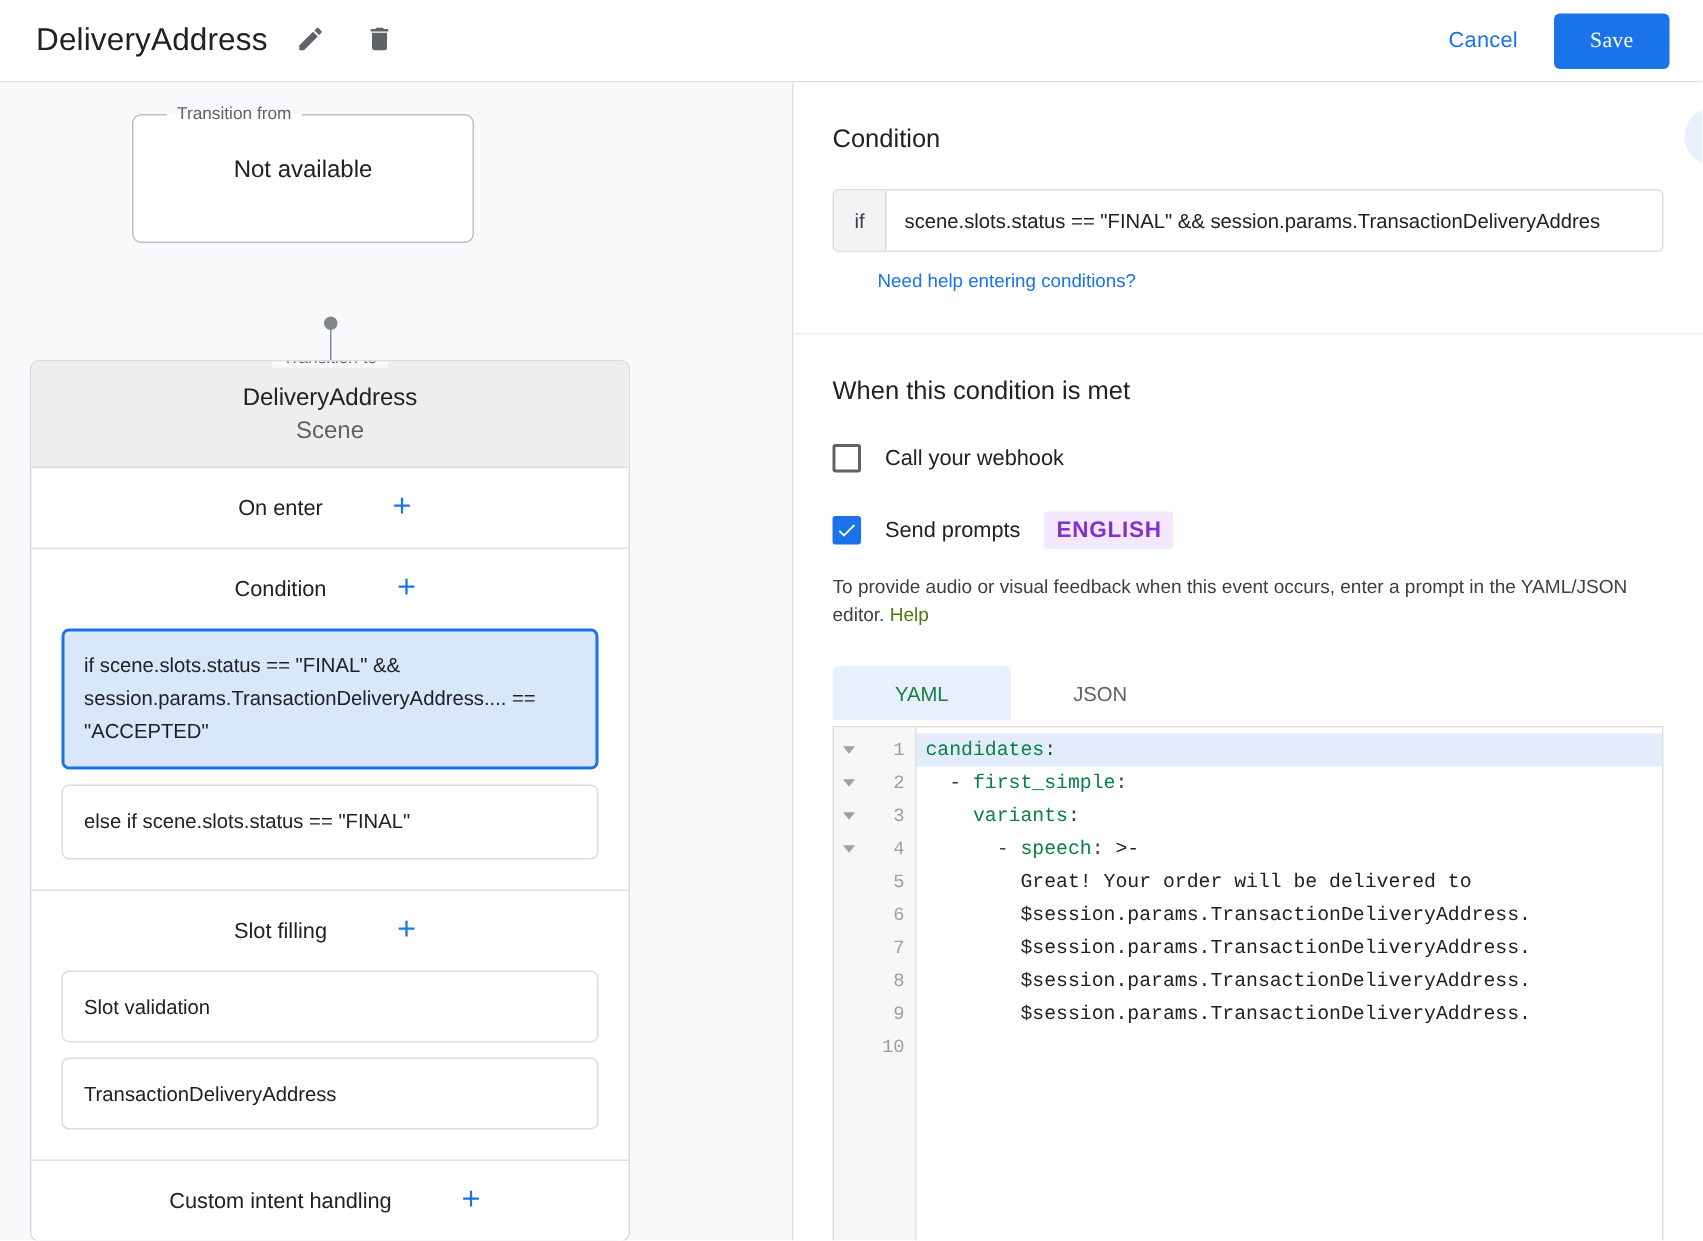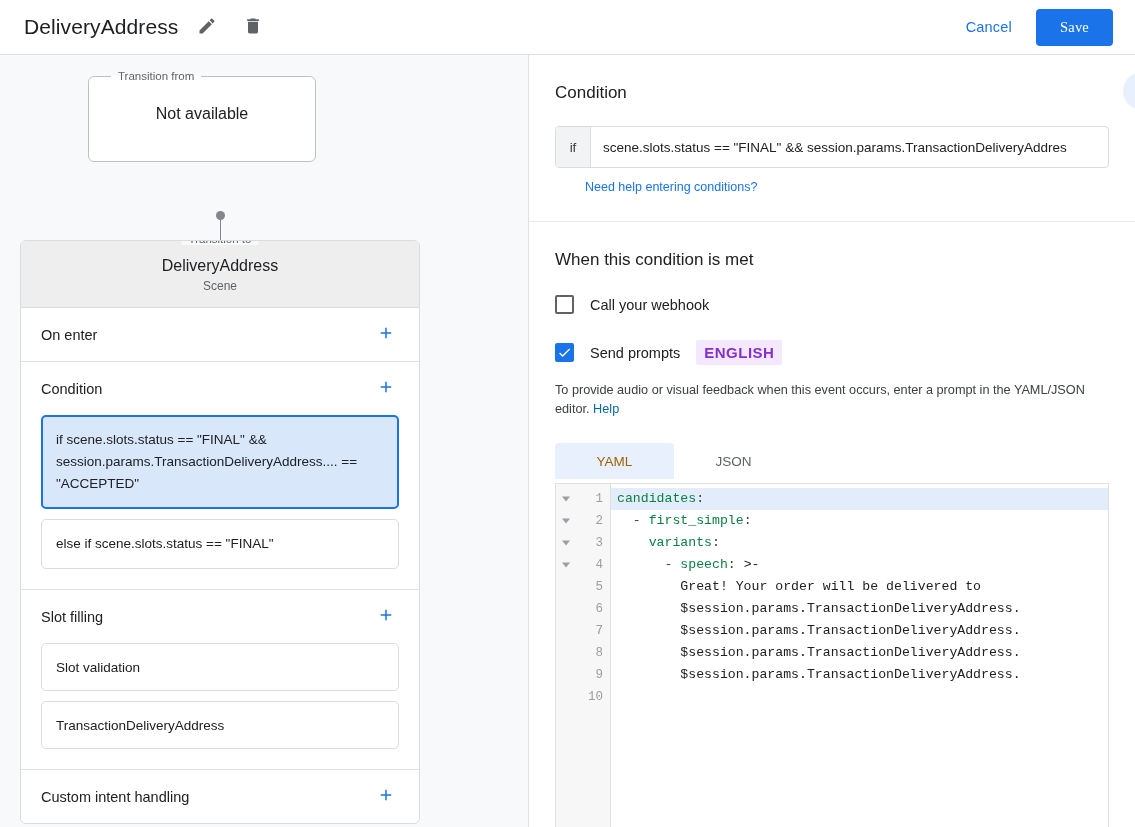"Scene" .scene-sub { font-size: 12px -> 16px }
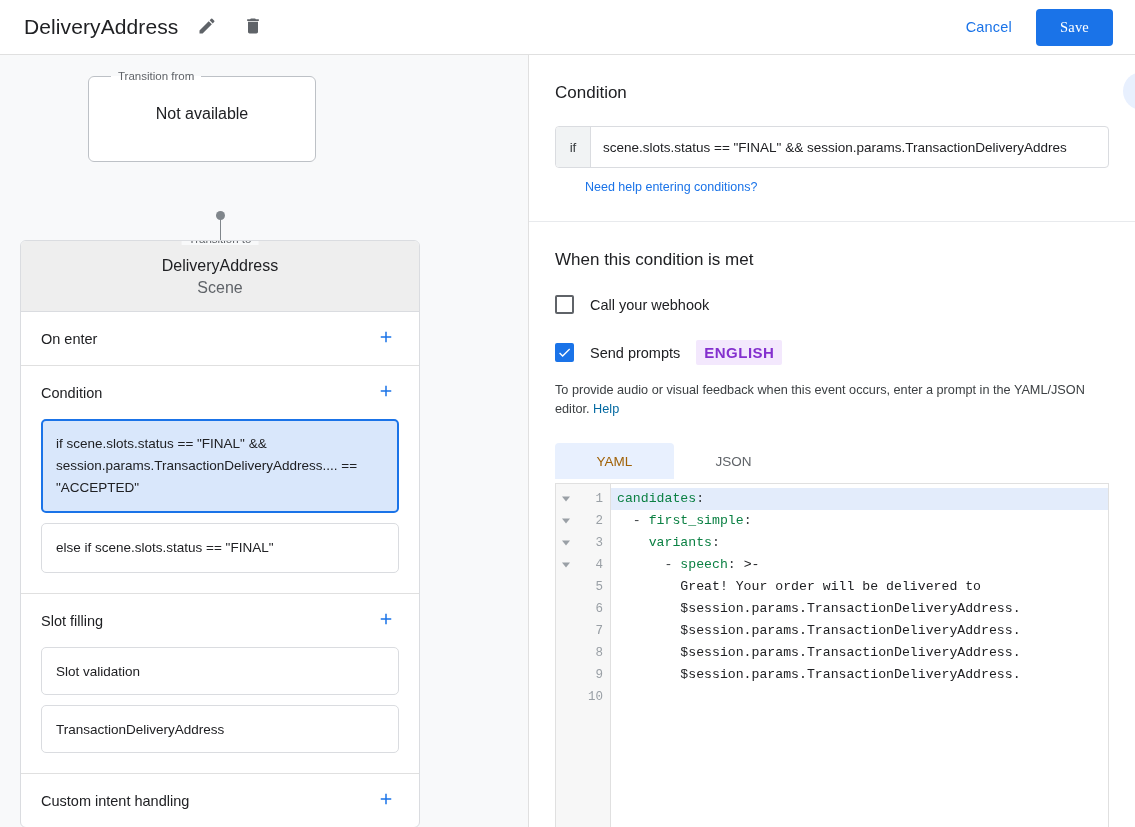"On enter" .section-head { justify-content: space-between -> center }
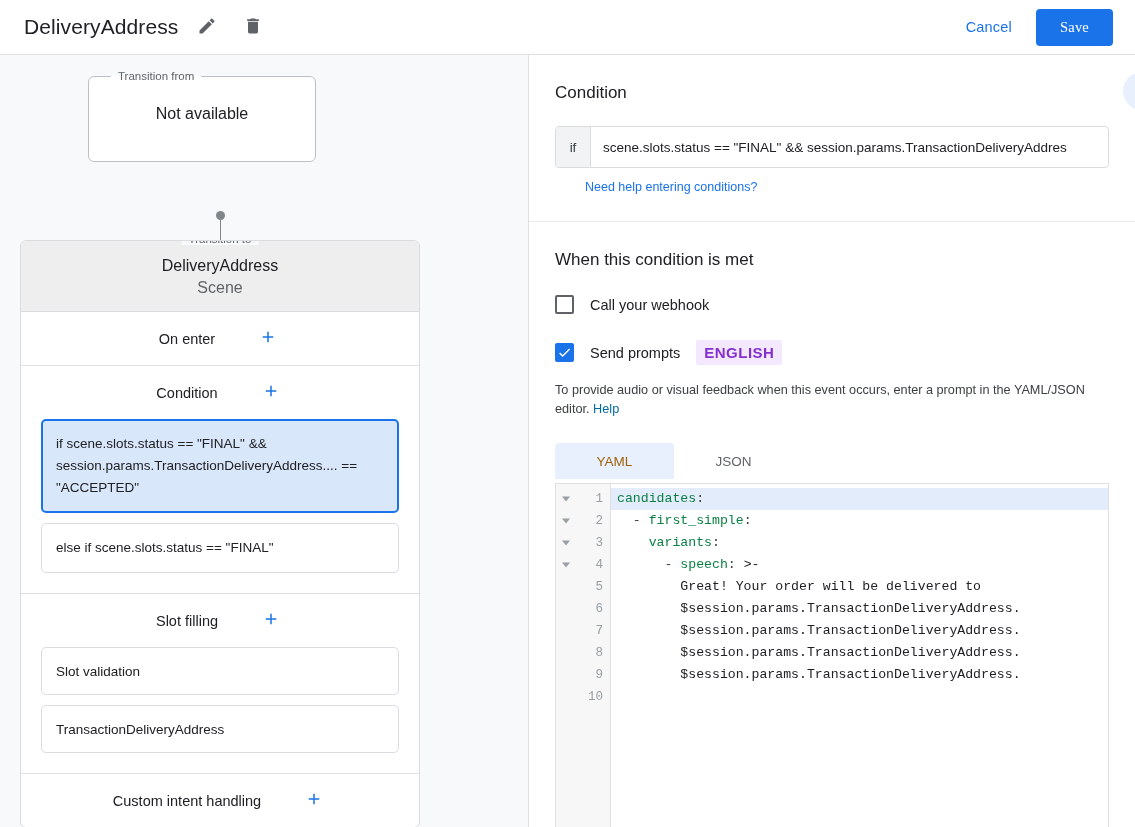"Help" .rp-desc a { color: #0369a1 -> #4d7c0f }
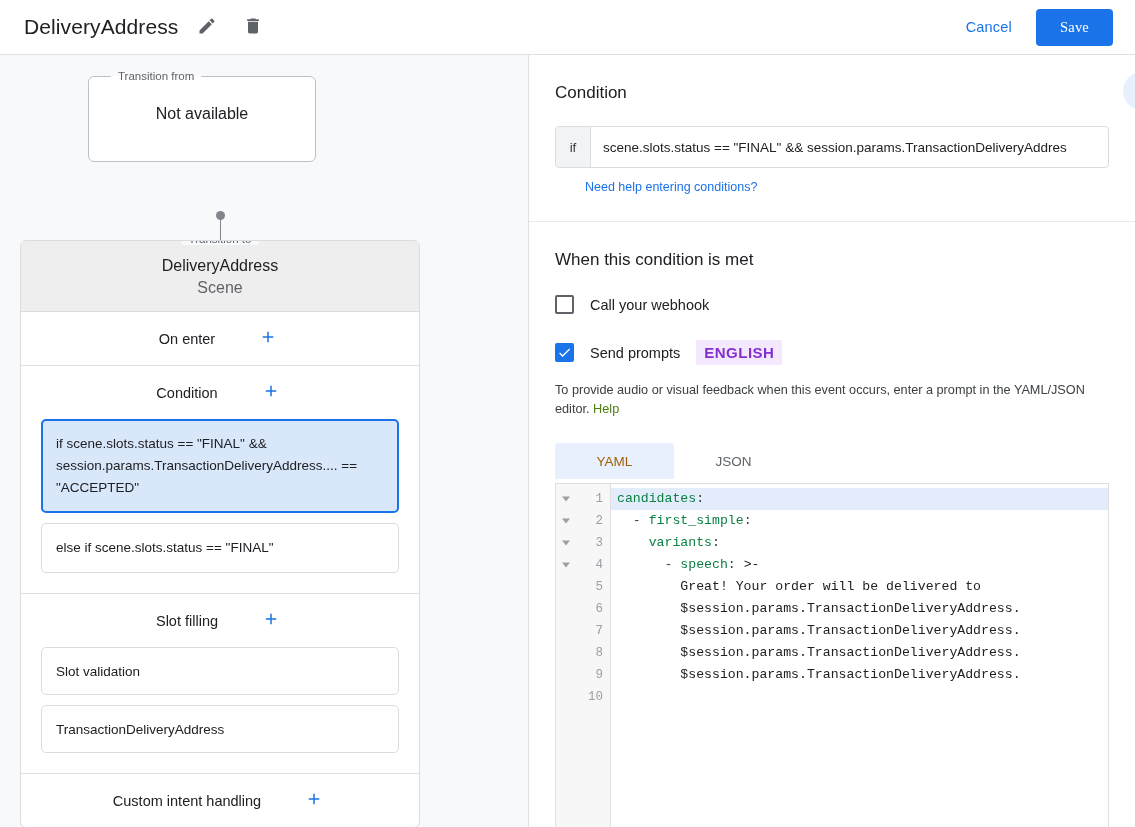"YAML" .tab.active { color: #a16207 -> #15803d }
